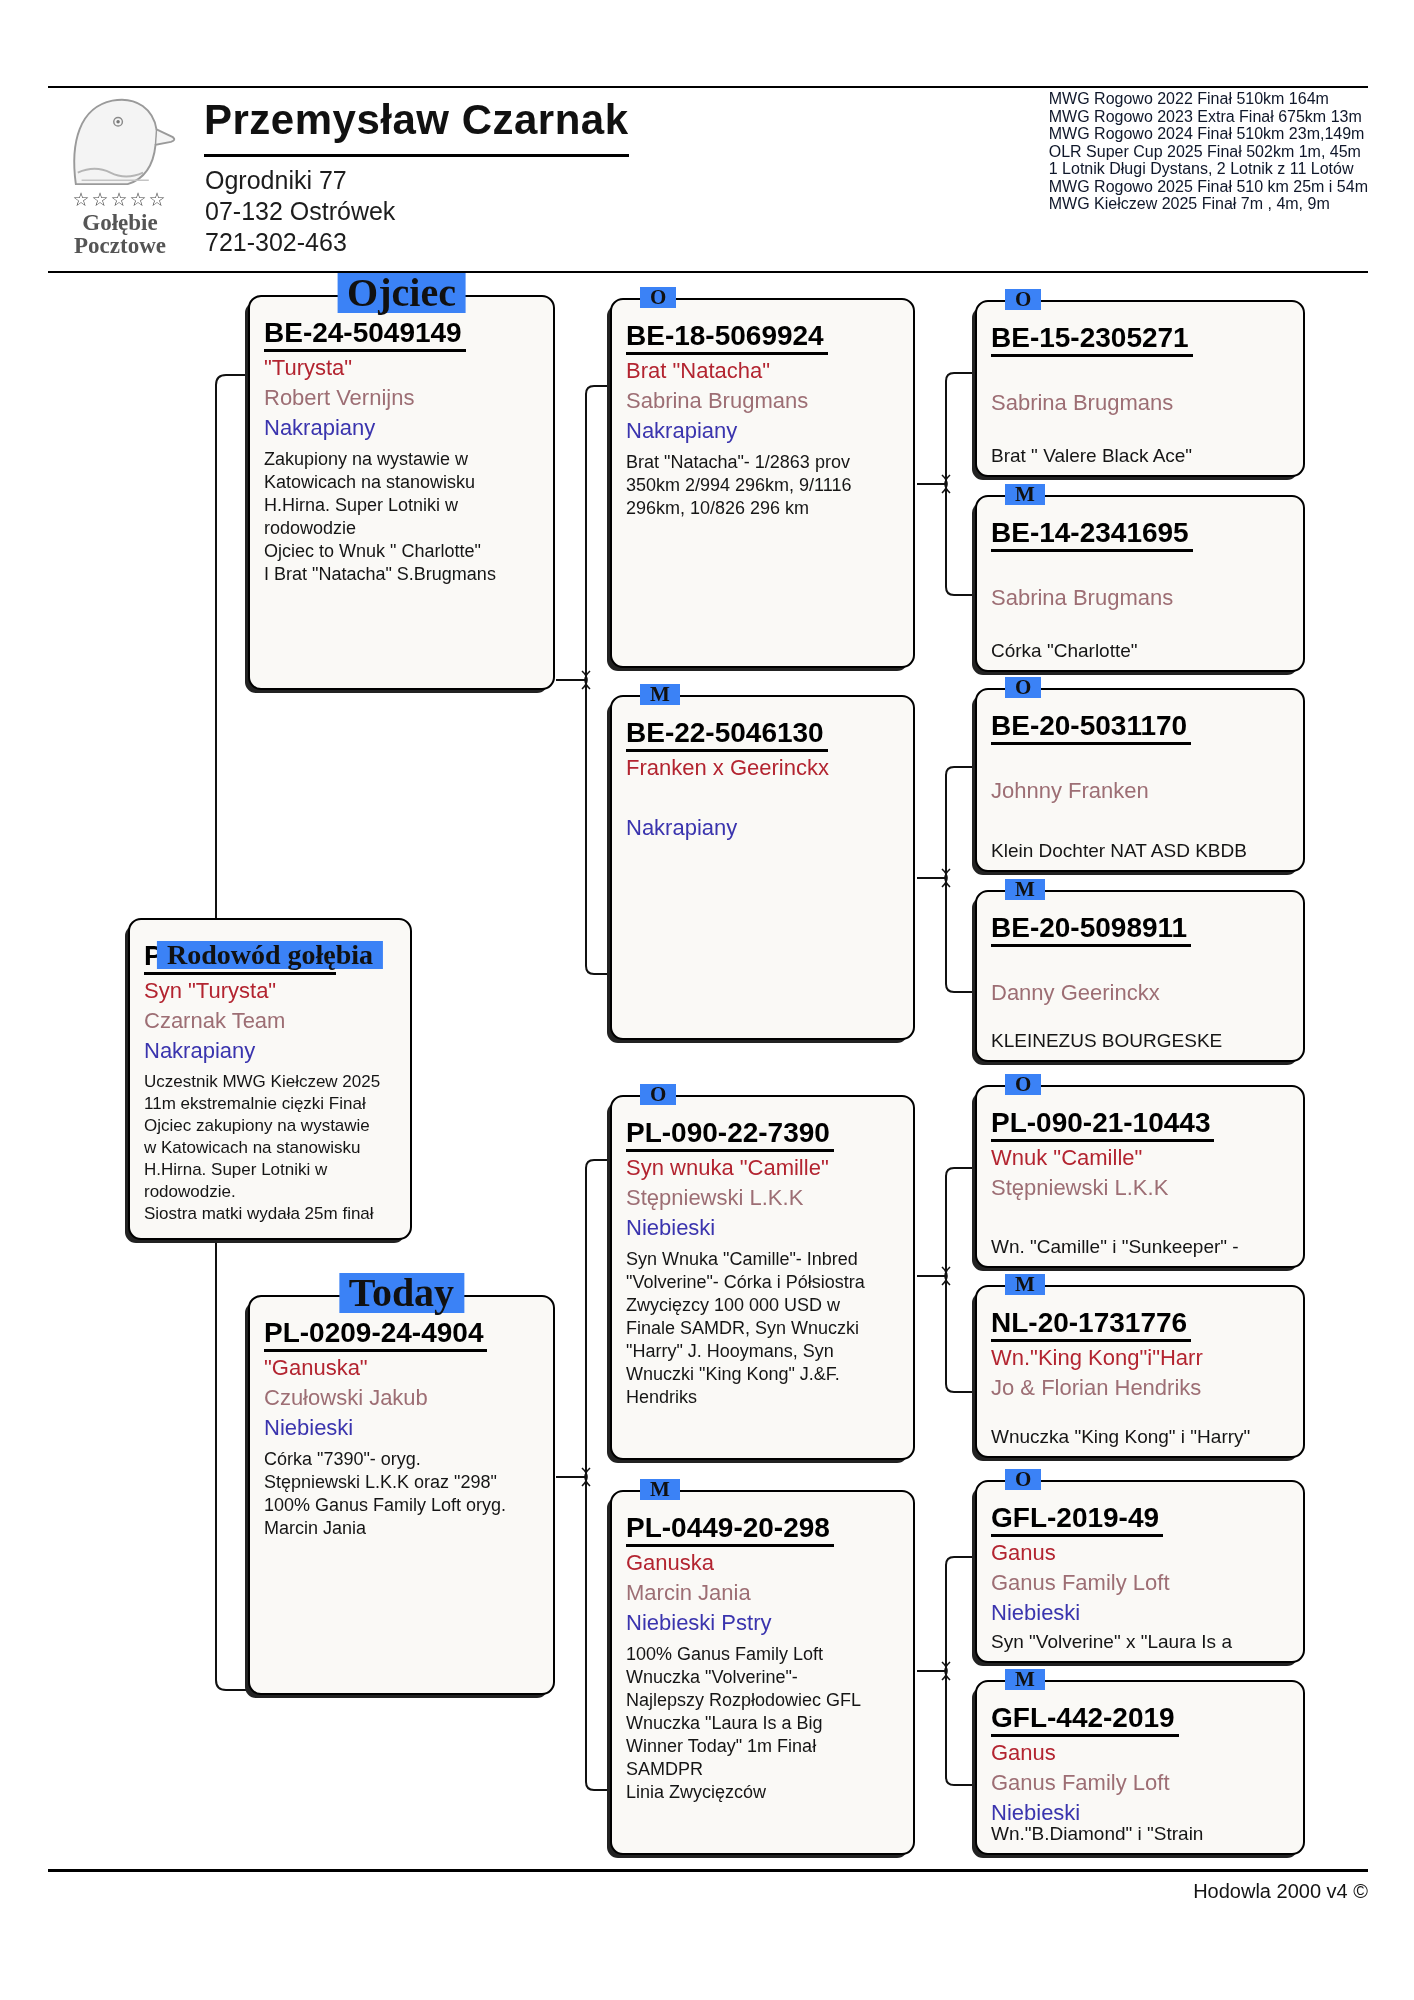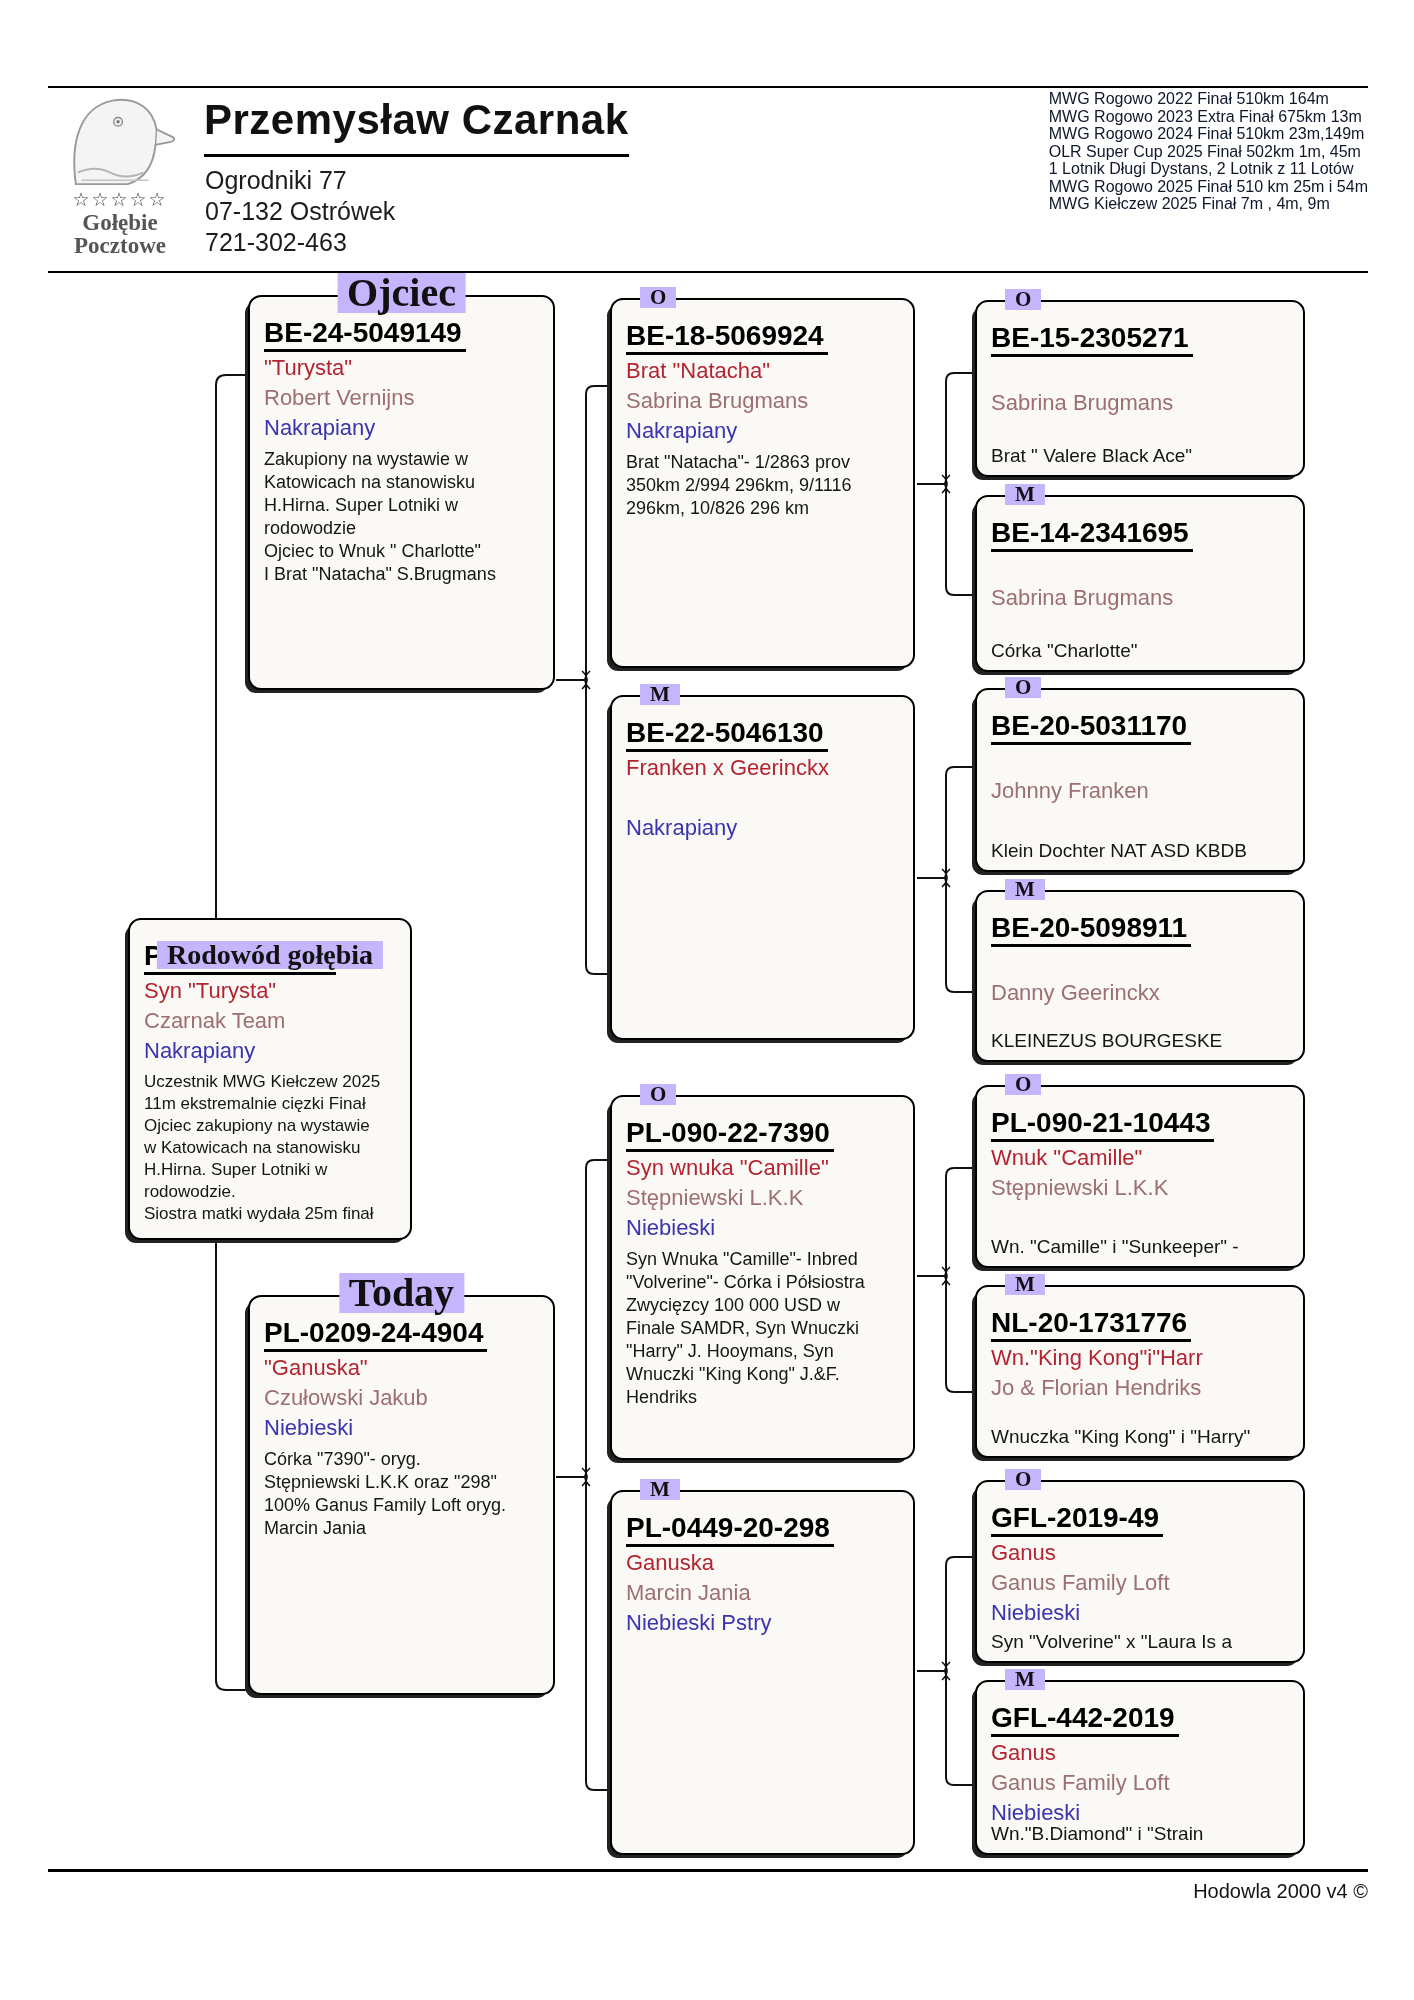"Ojciec" .box-label { background: #c4b5fd -> #3b82f6 }
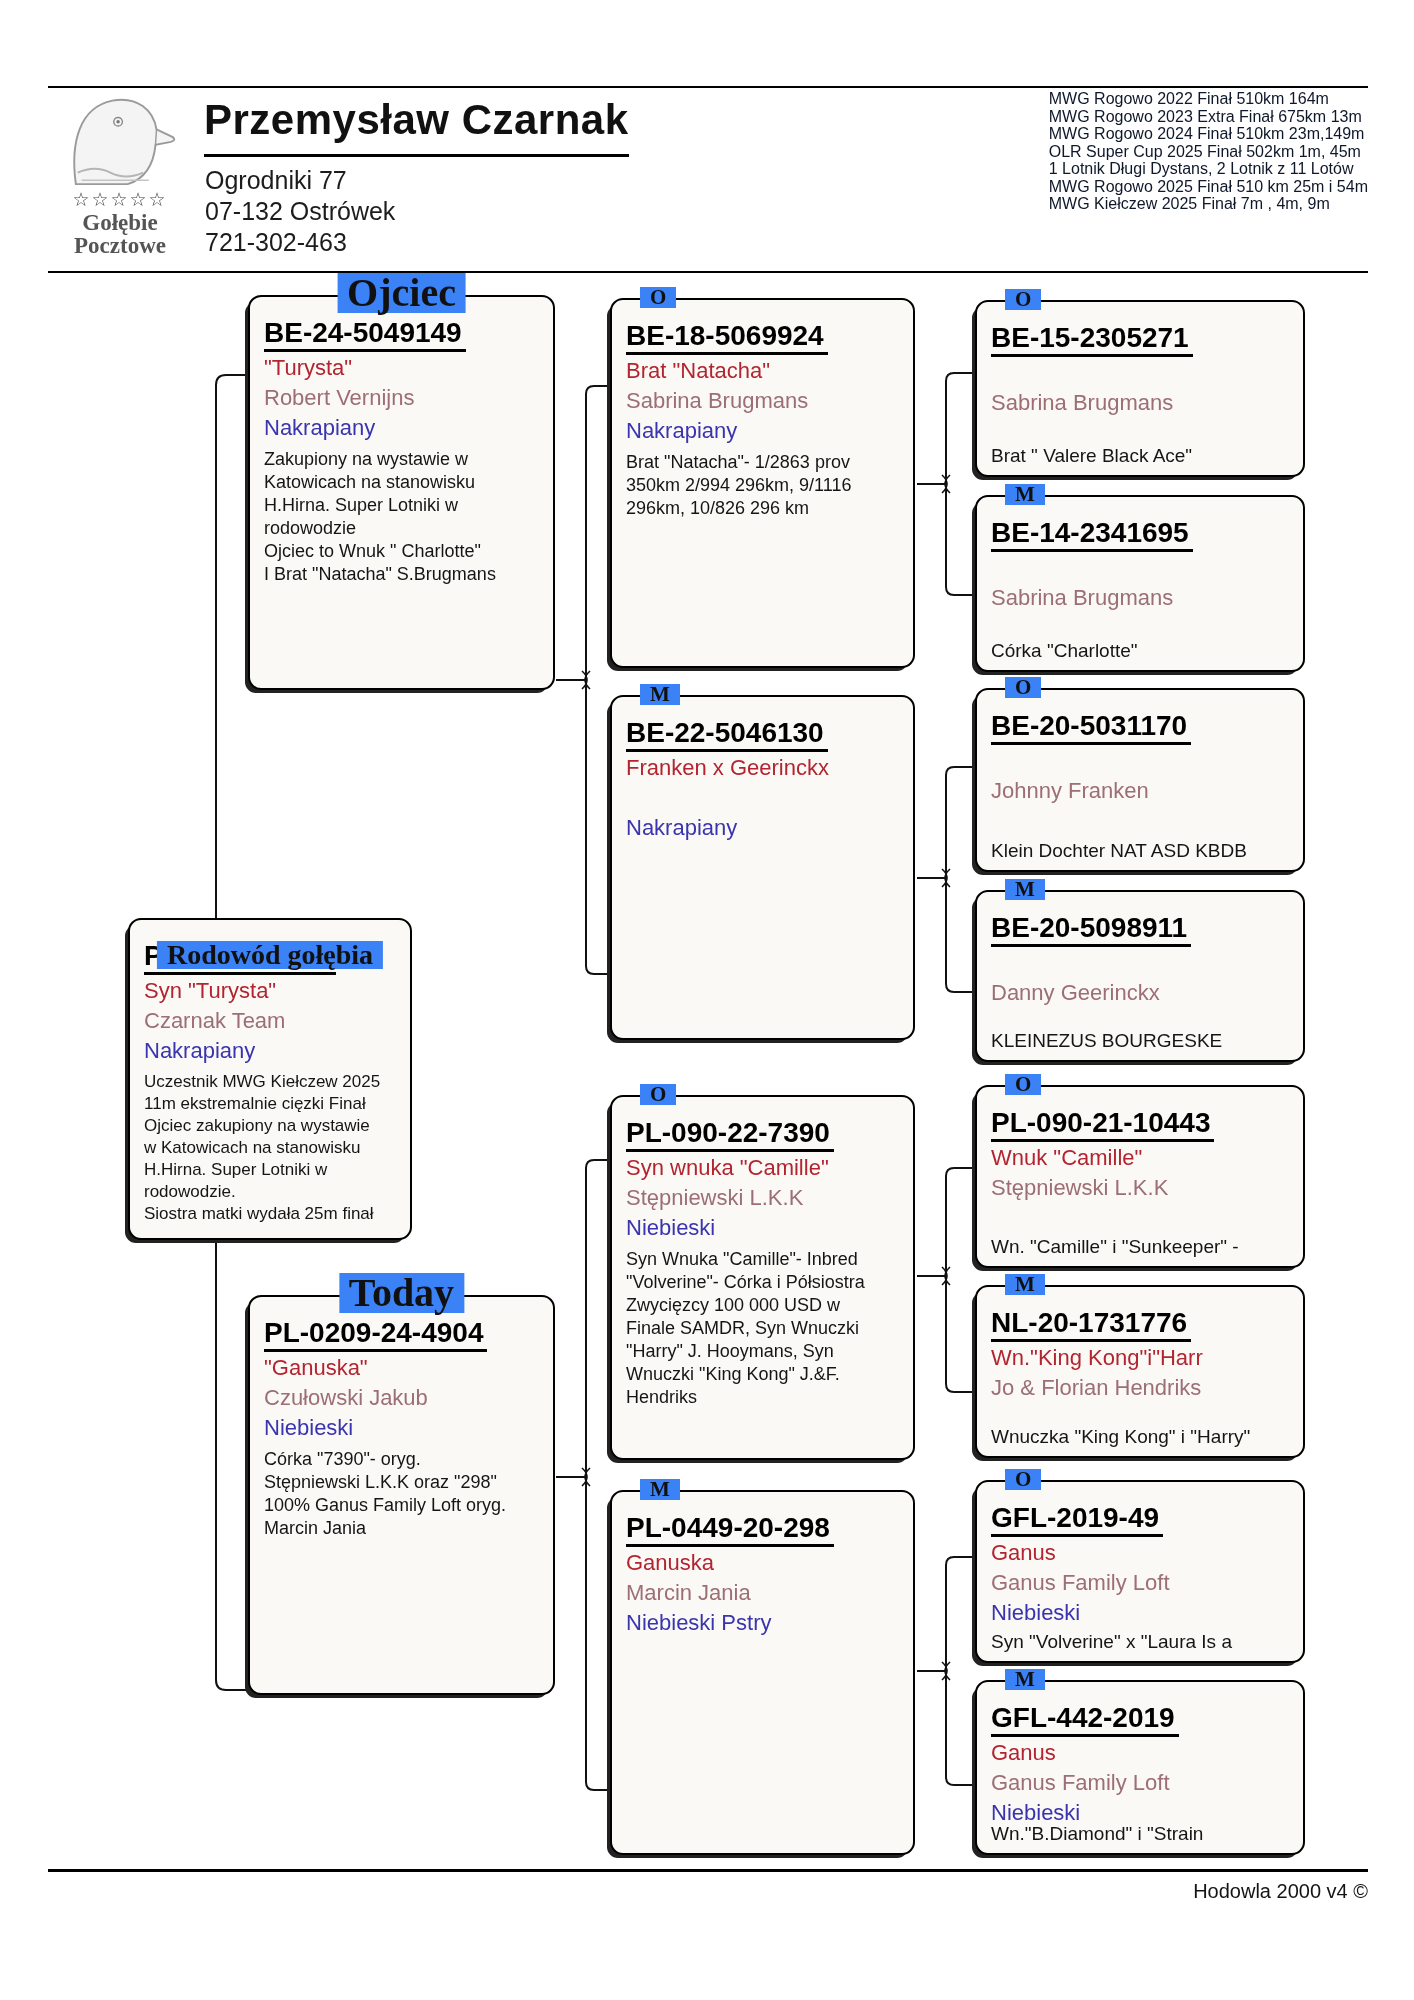"100% Ganus Family Loft" div.desc { html: none -> <div>100% Ganus Family Loft Wnuczka "Volverine"- Najlepszy Rozpłodowiec GFL Wnuczka "Laura Is a Big Winner Today" 1m Finał SAMDPR Linia Zwycięzców</div> }
